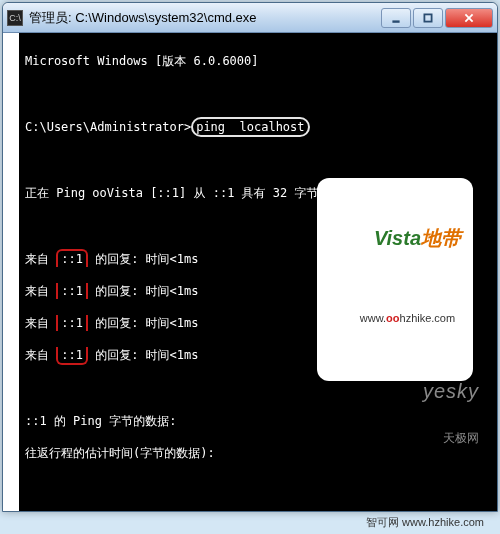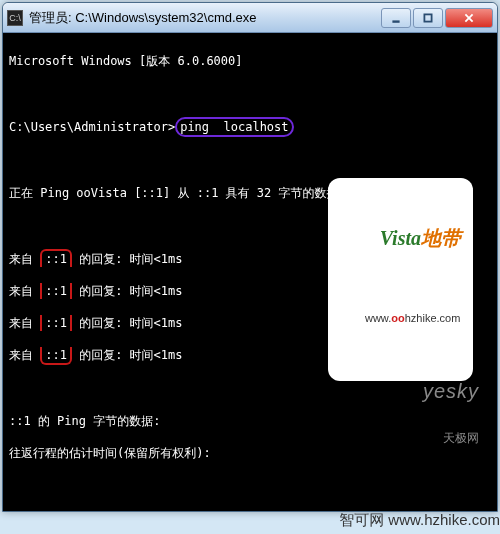"Microsoft Windows [版本 6.0.6000]" .terminal { margin-left: none -> 16px }
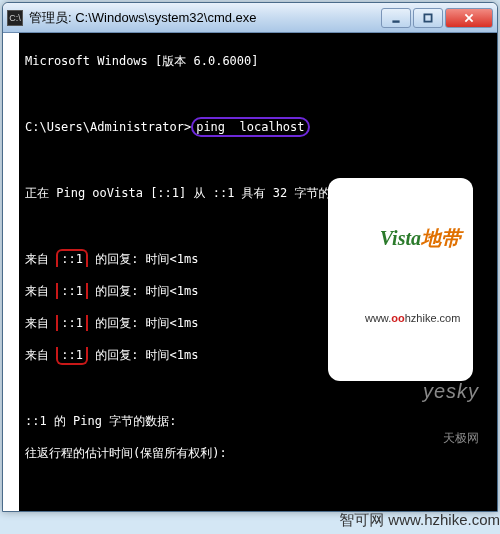"ping localhost" .circled { border: 2px solid #6d28d9 -> 2px solid #e5e5e5 }
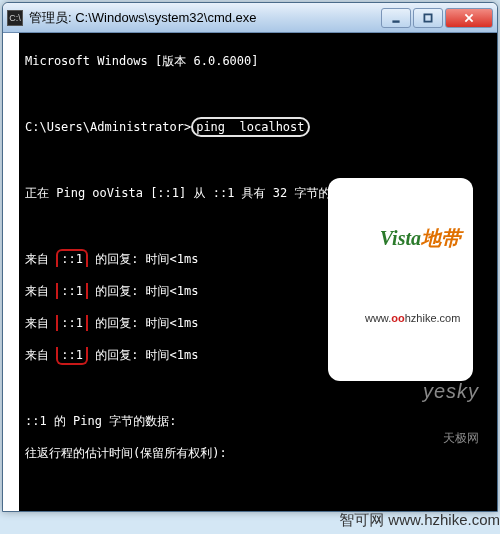"Vista地带" .watermark1 .logo { font-family: Liberation Serif, serif -> none }
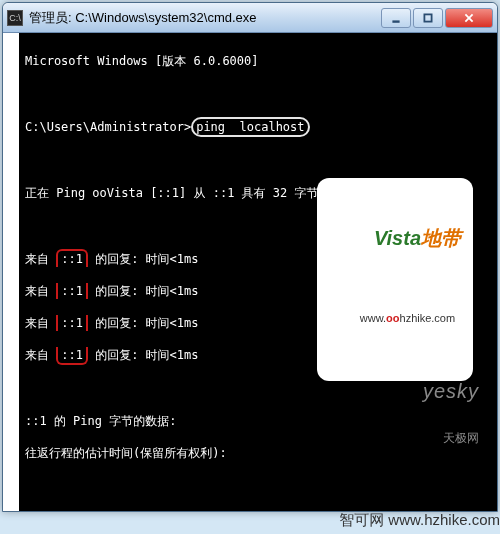"往返行程的估计时间(保留所有权利):" span.term-line { text: 保留所有权利 -> 字节的数据 }
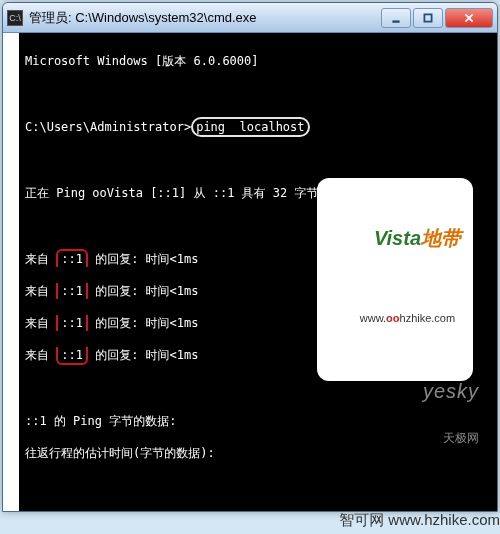"智可网 www.hzhike.com" .footer-credit { font-size: 15px -> 11px; right: 0 -> 16px }
